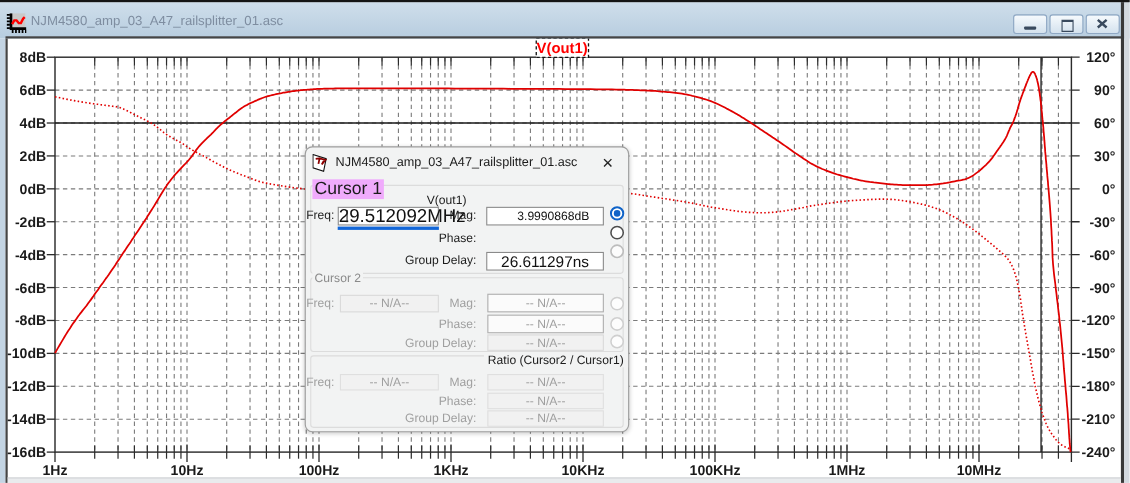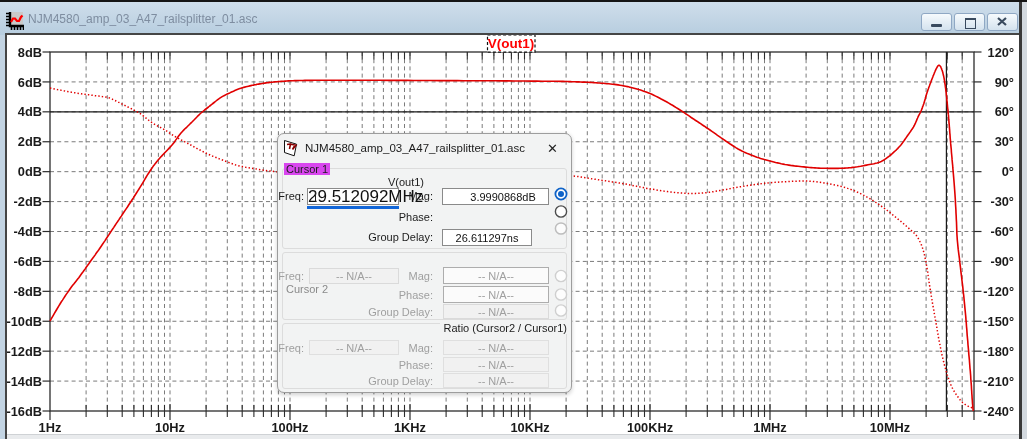"Cursor 1" div { background: #d946ef -> #f0abfc; font-size: 11px -> 16px }
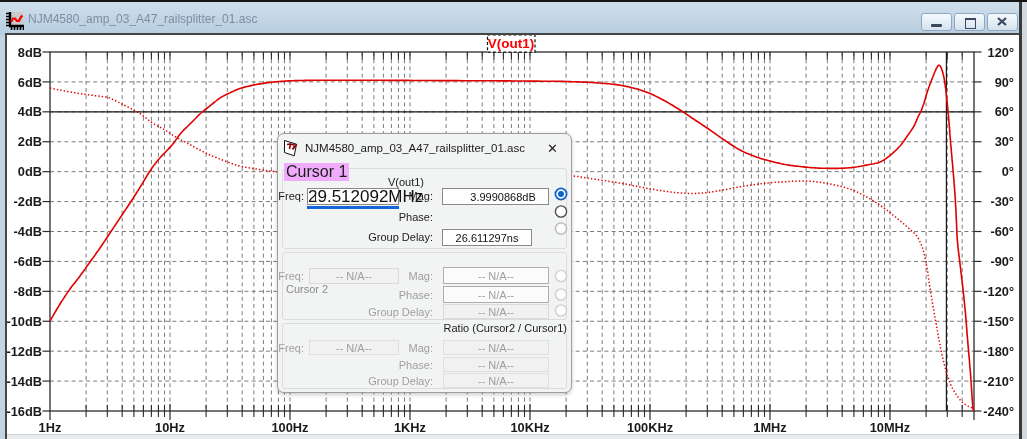"26.611297ns" div { font-size: 11px -> 14px; width: 90px -> 107px }
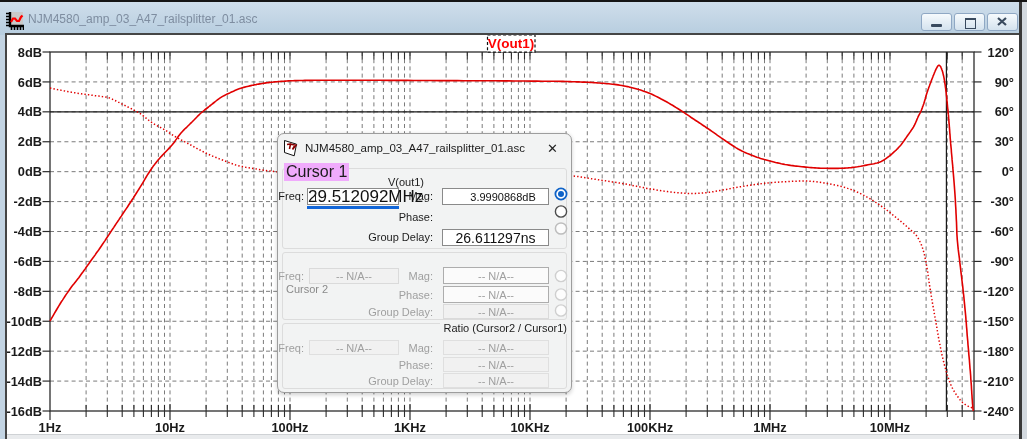"Cursor 2" div { margin-top: 36px -> none }
